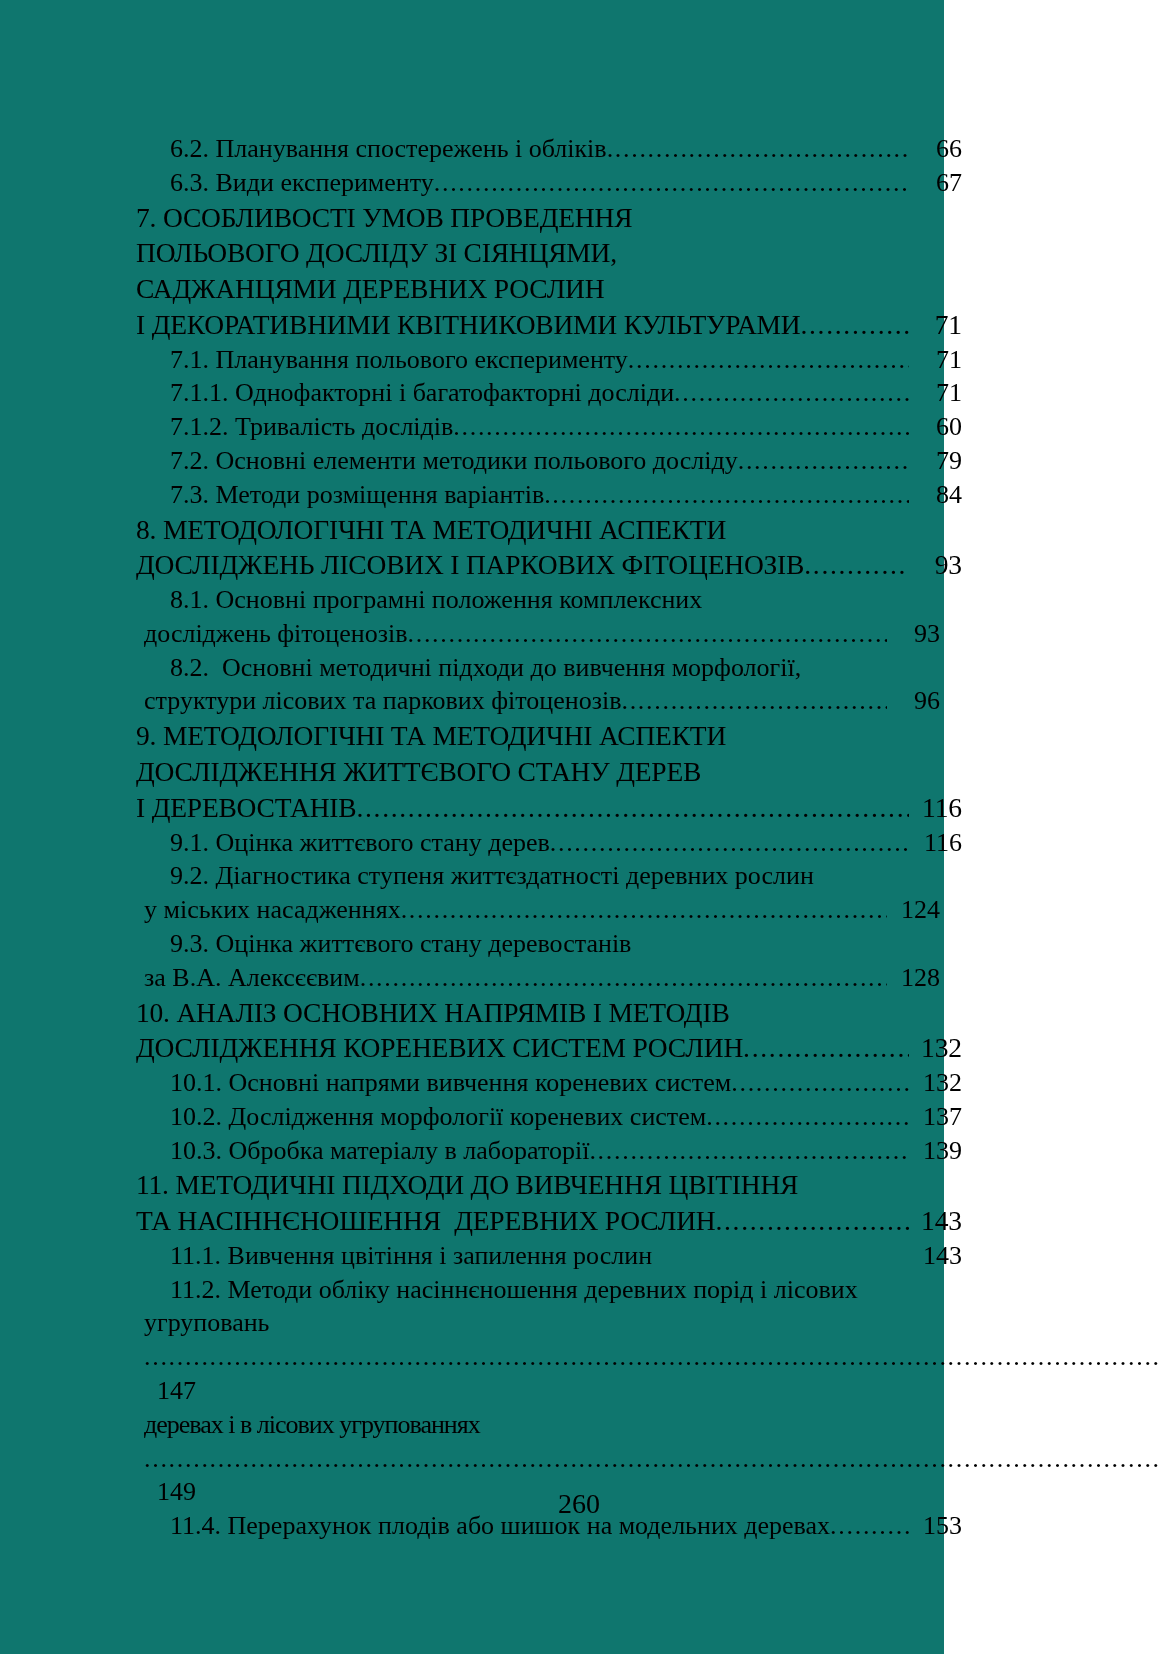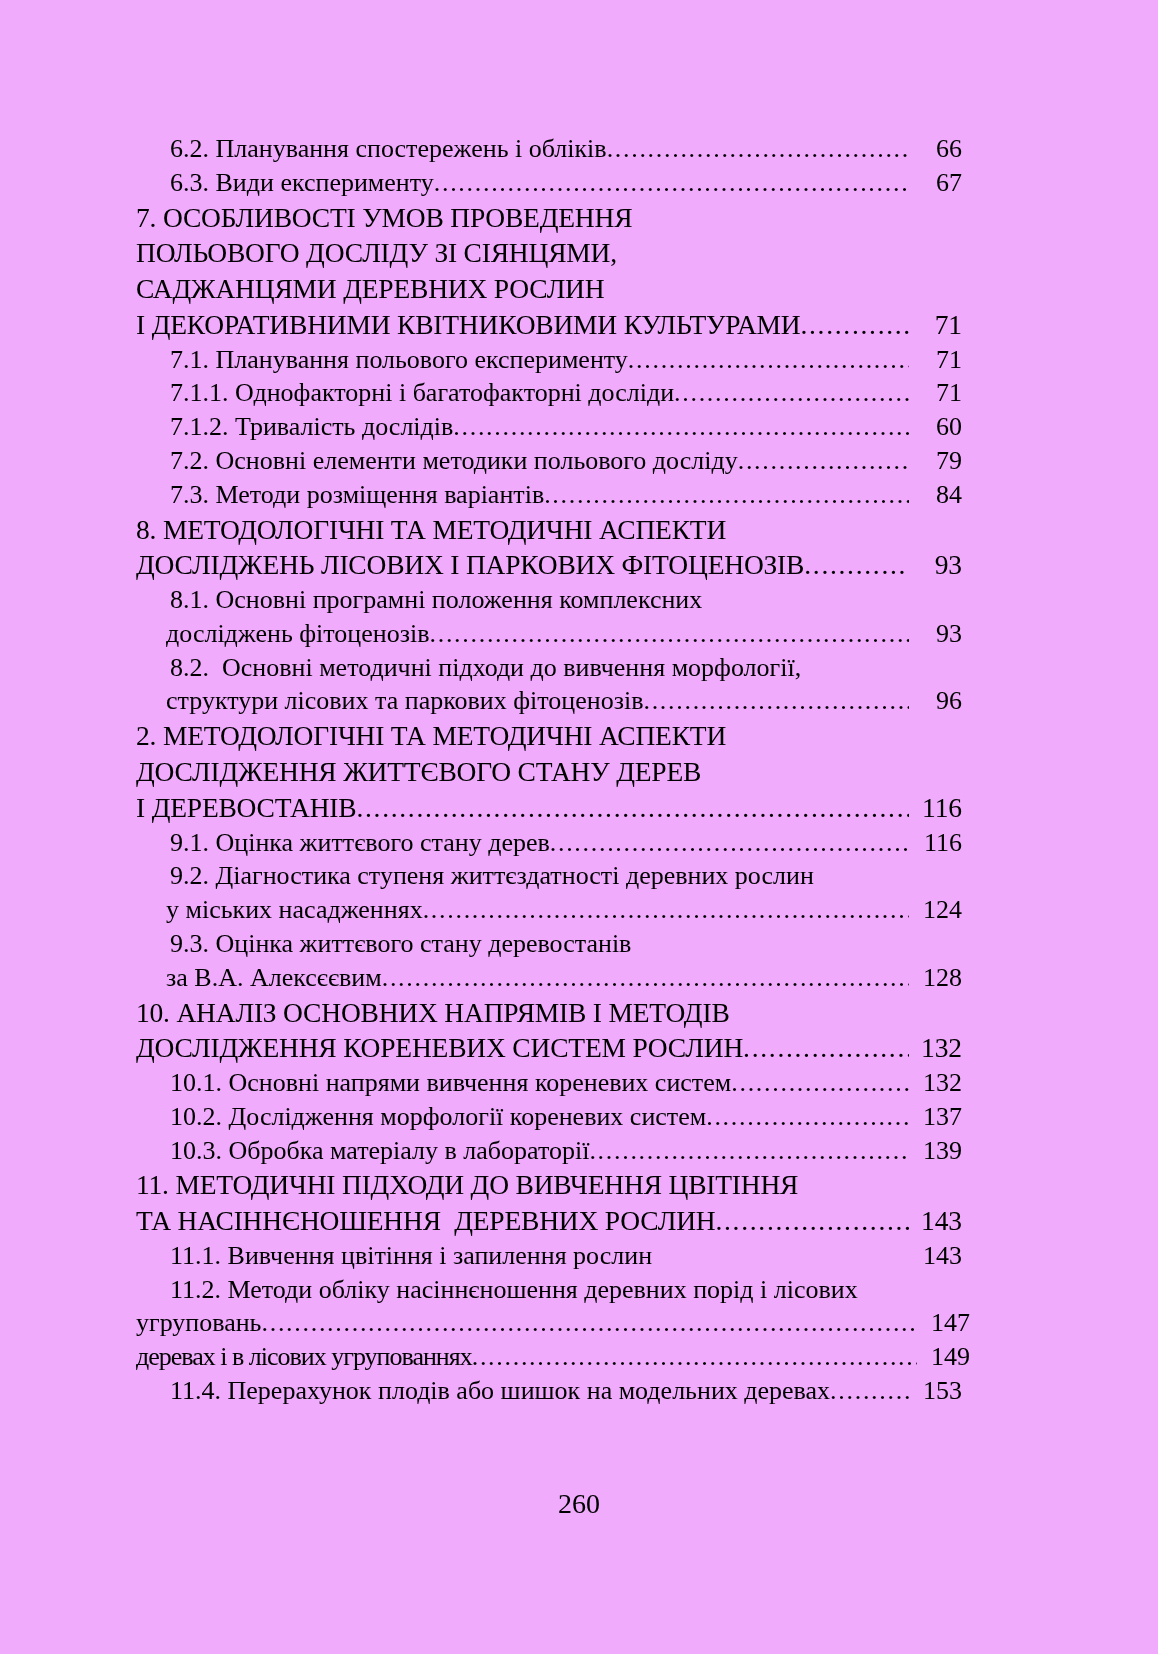"6.2. Планування спостережень і обліків" .page { background: #f0abfc -> #0f766e; width: 1158px -> 944px }
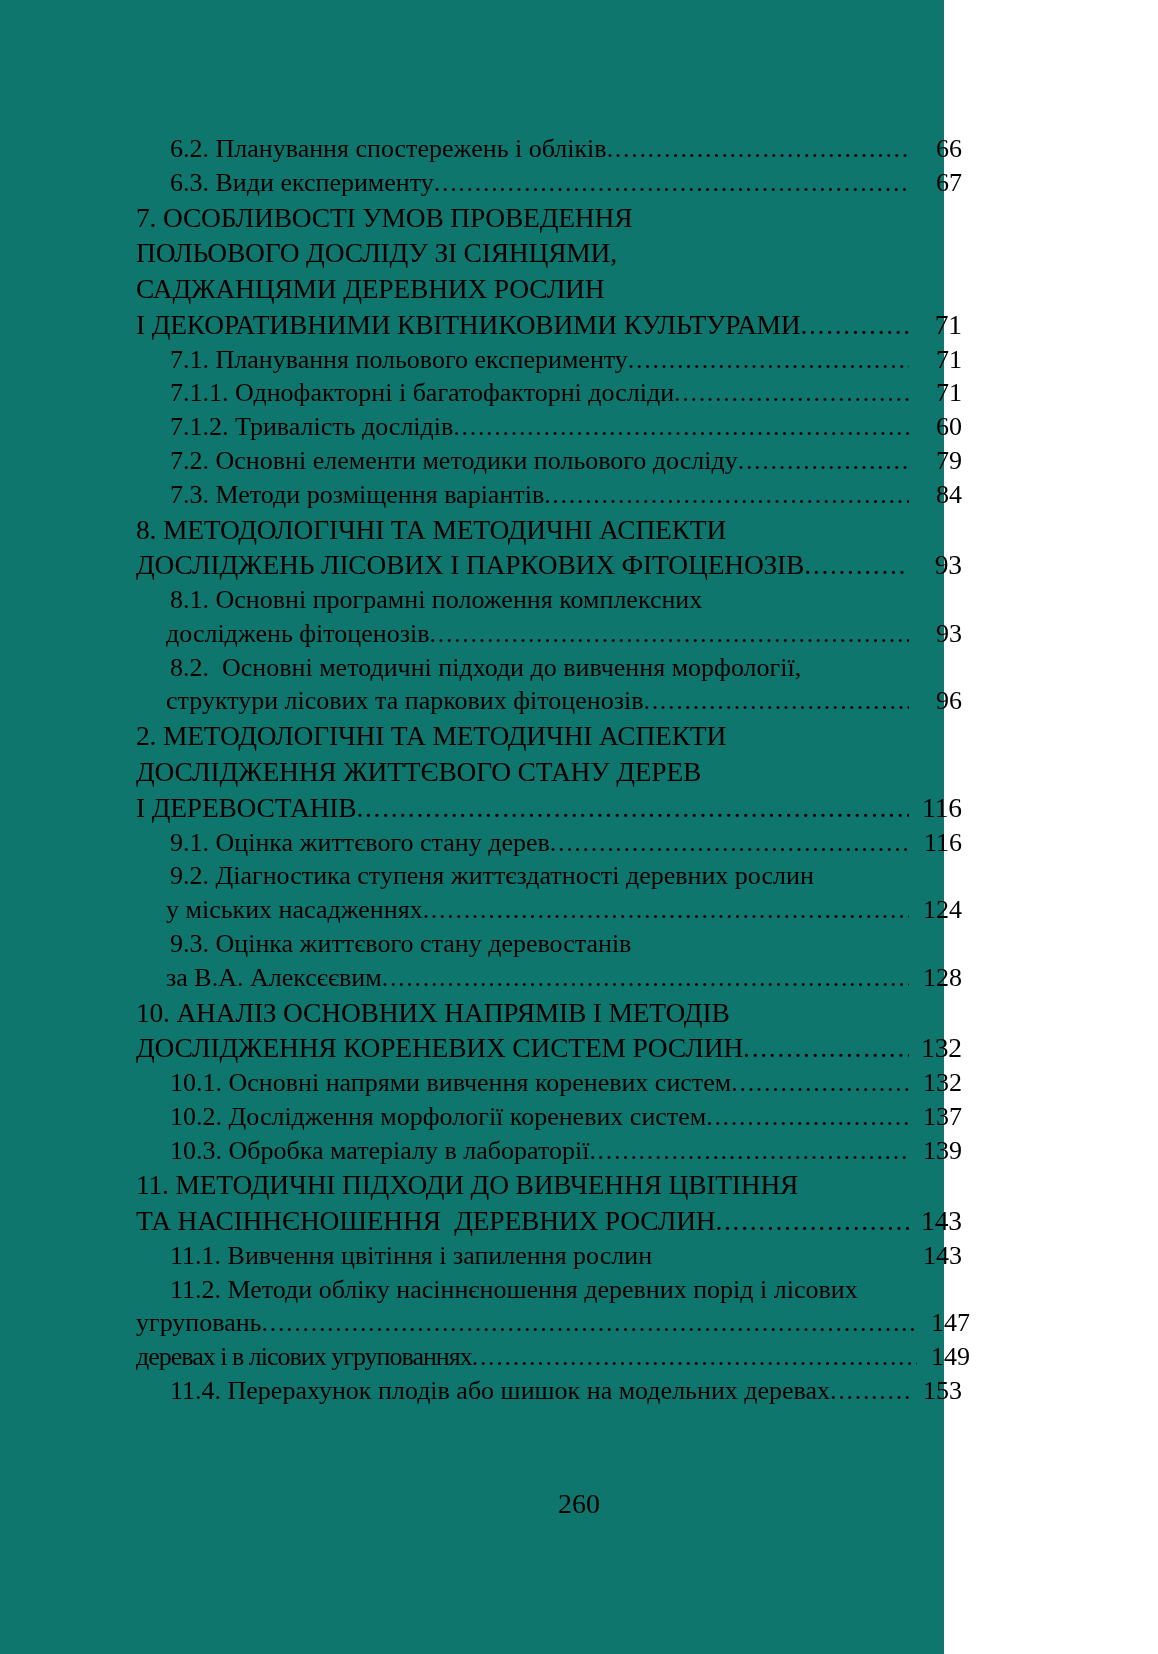"досліджень фітоценозів" .sub.cont { margin-left: 38px -> 16px }
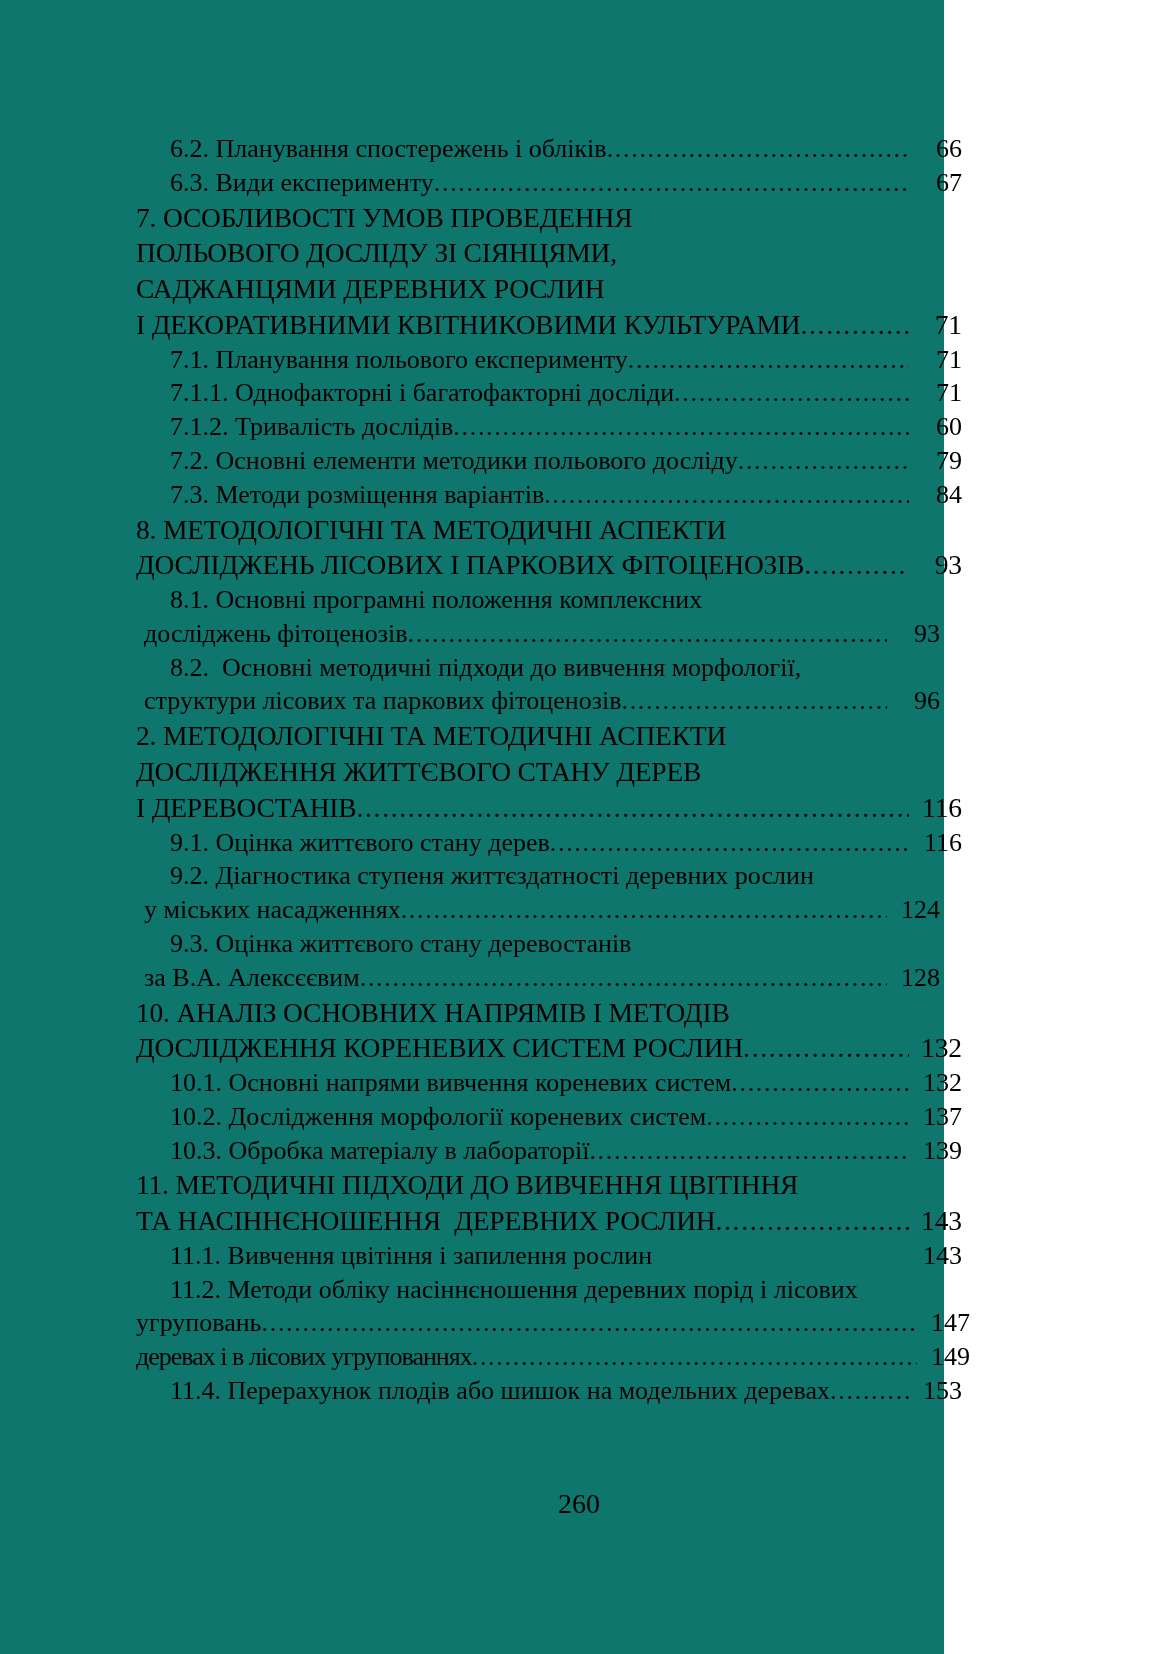"2. МЕТОДОЛОГІЧНІ ТА МЕТОДИЧНІ АСПЕКТИ" span.label { text: 2 -> 9 }
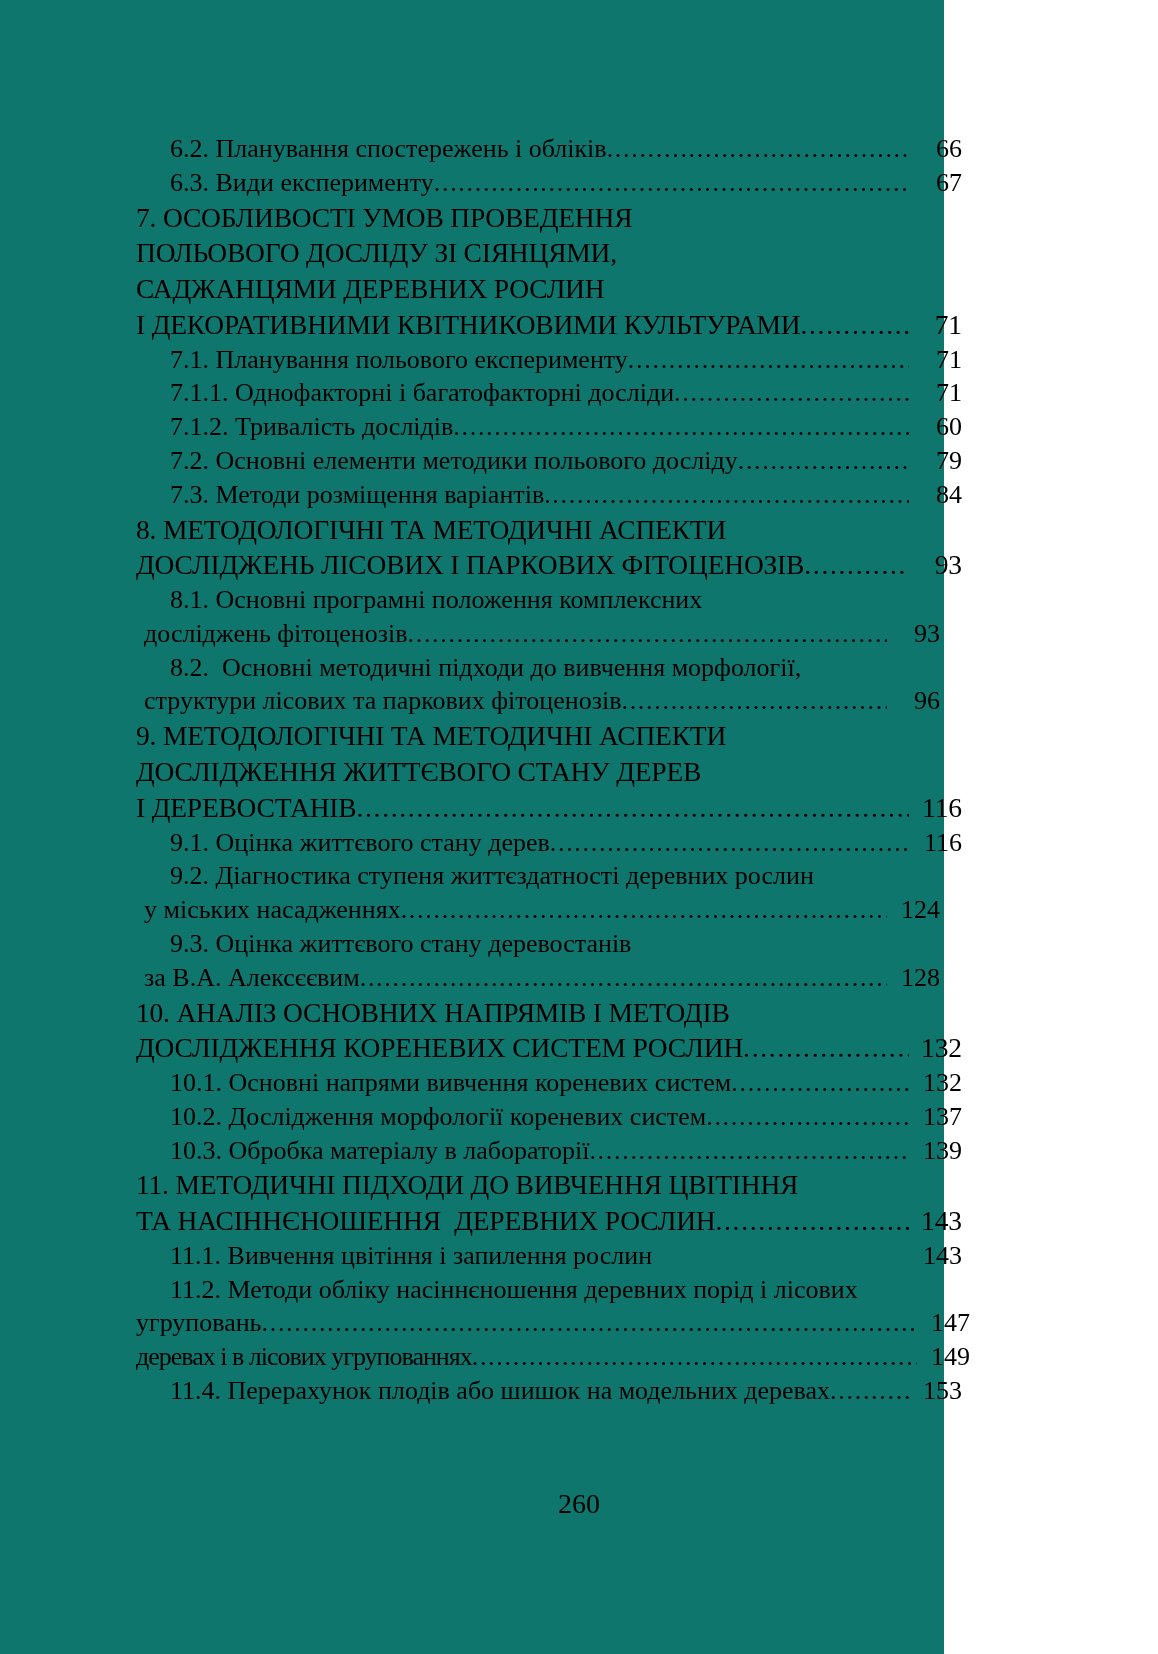"угруповань" .sub.cont0 { flex-direction: none -> column; margin-left: 8px -> 16px }
